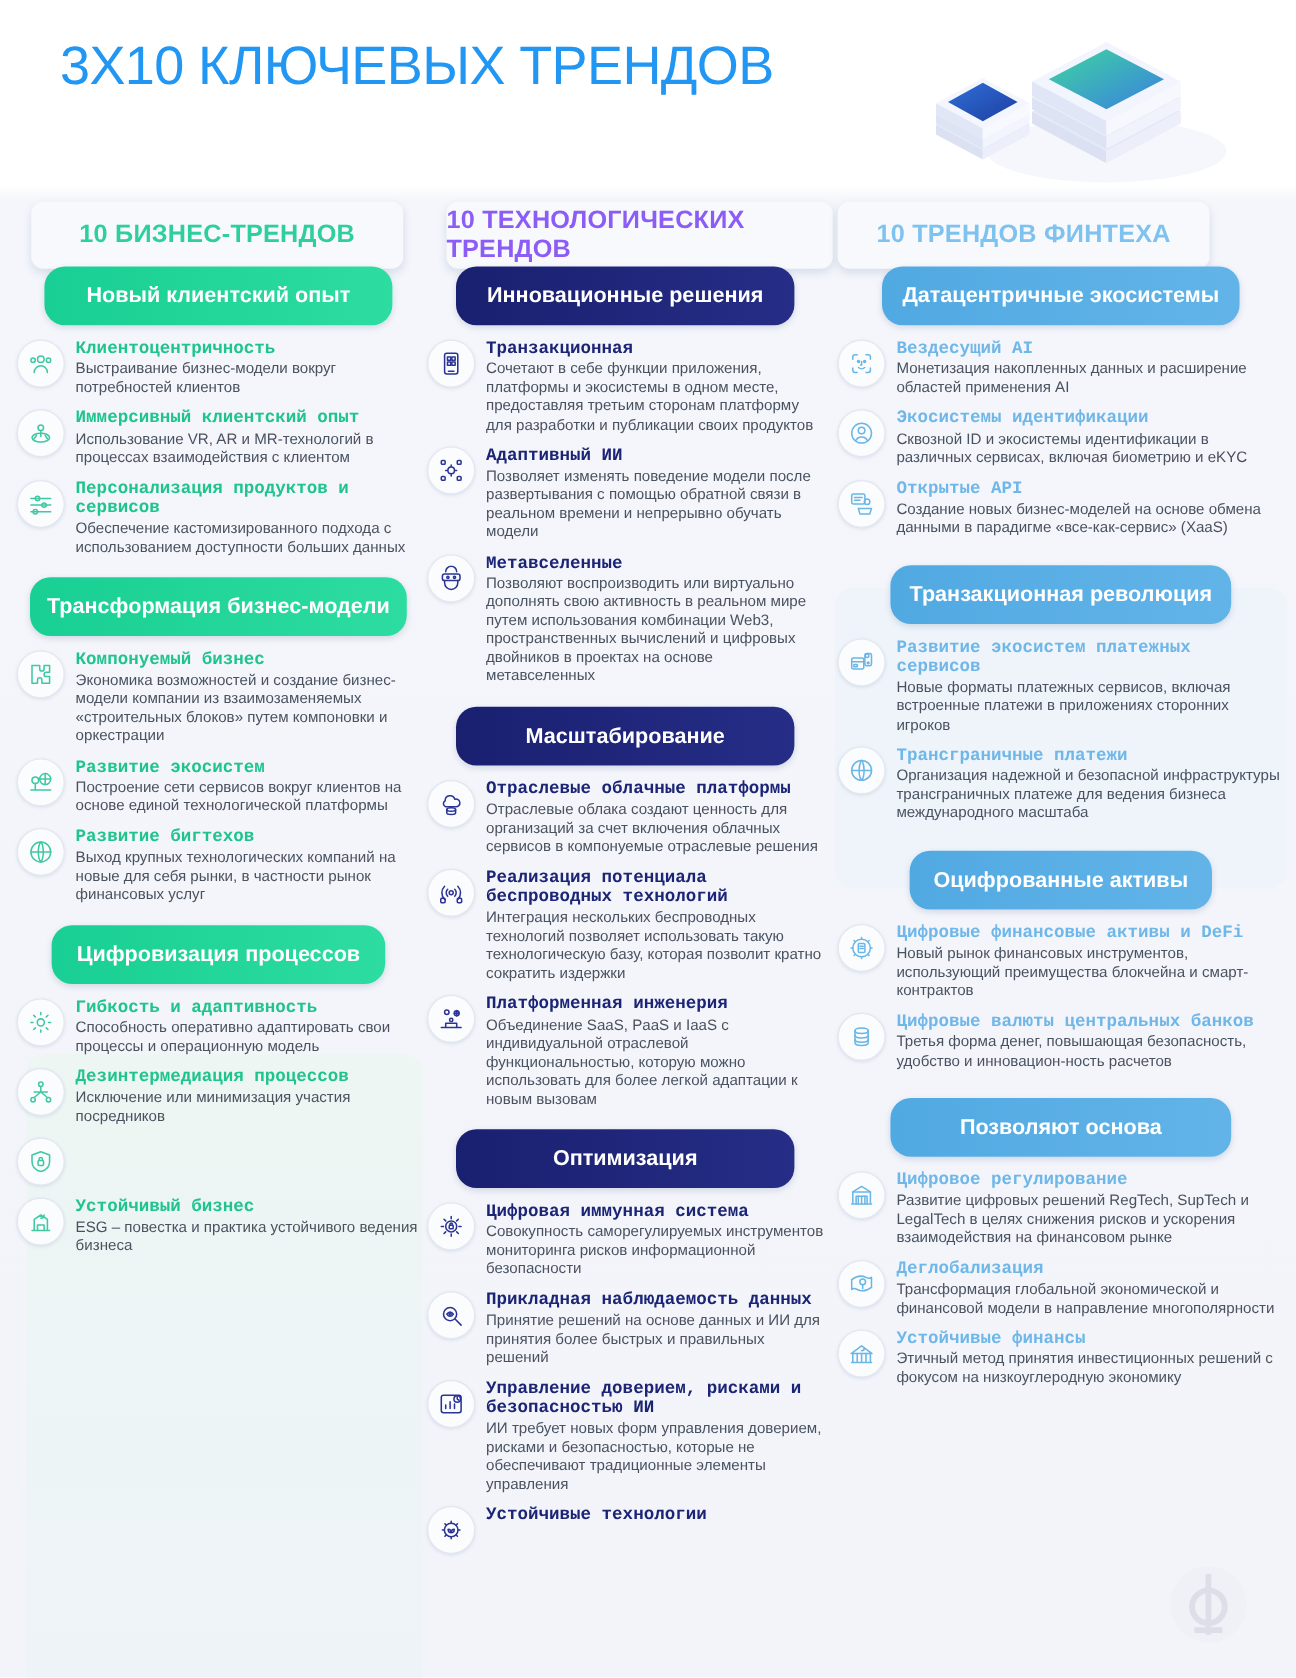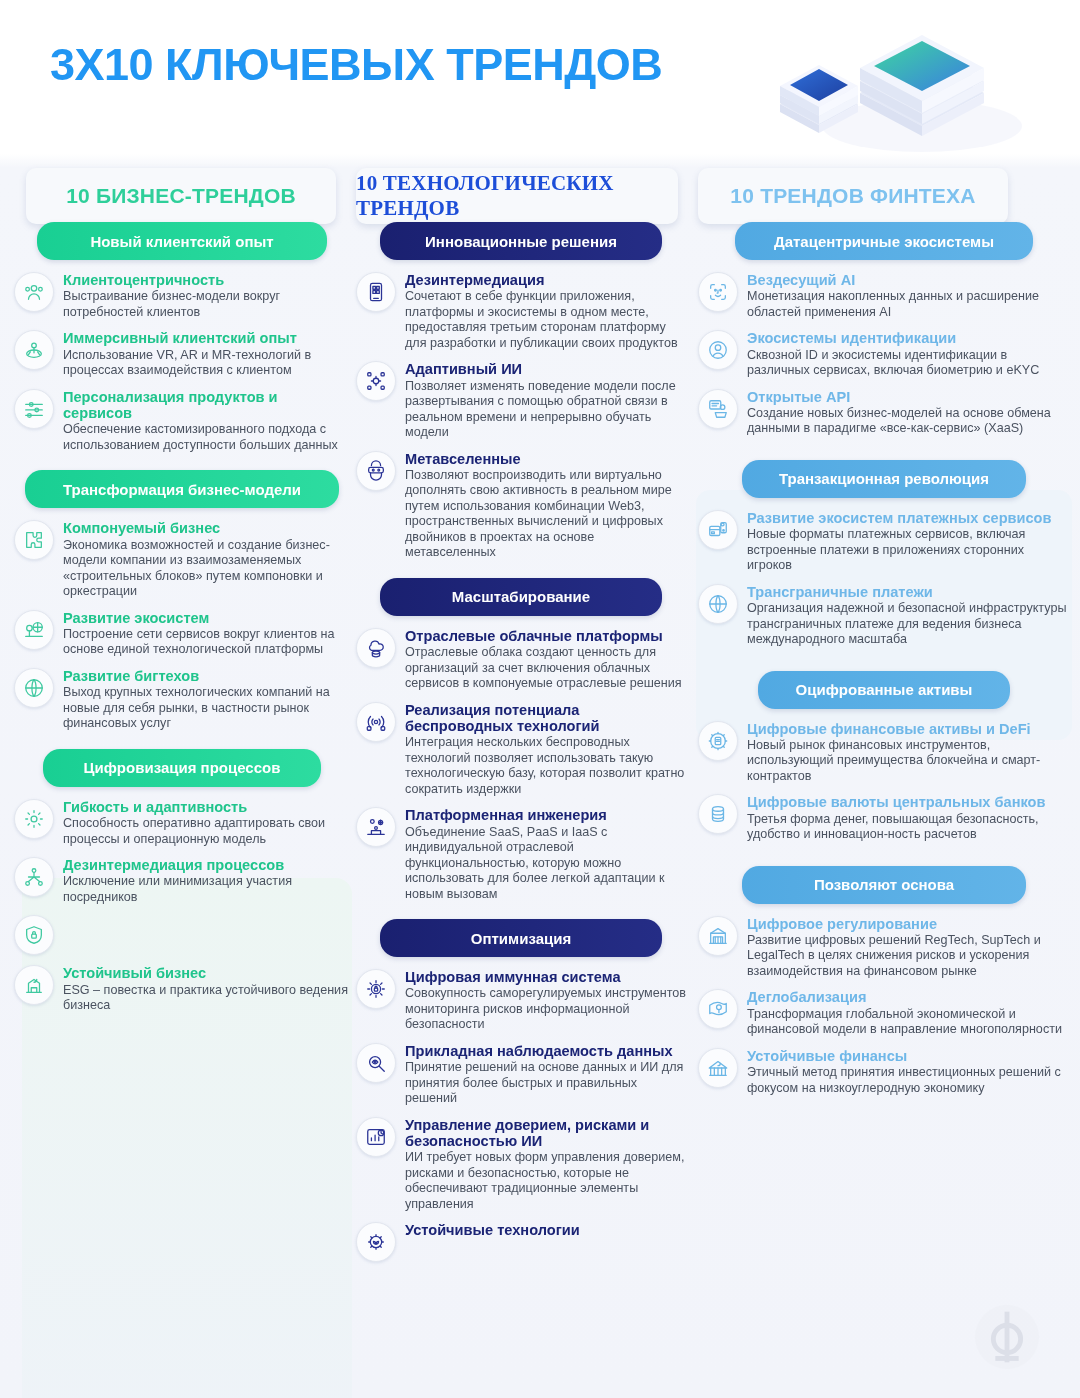"3X10 КЛЮЧЕВЫХ ТРЕНДОВ" .title-main { font-weight: bold -> normal; top: 42px -> 32px }
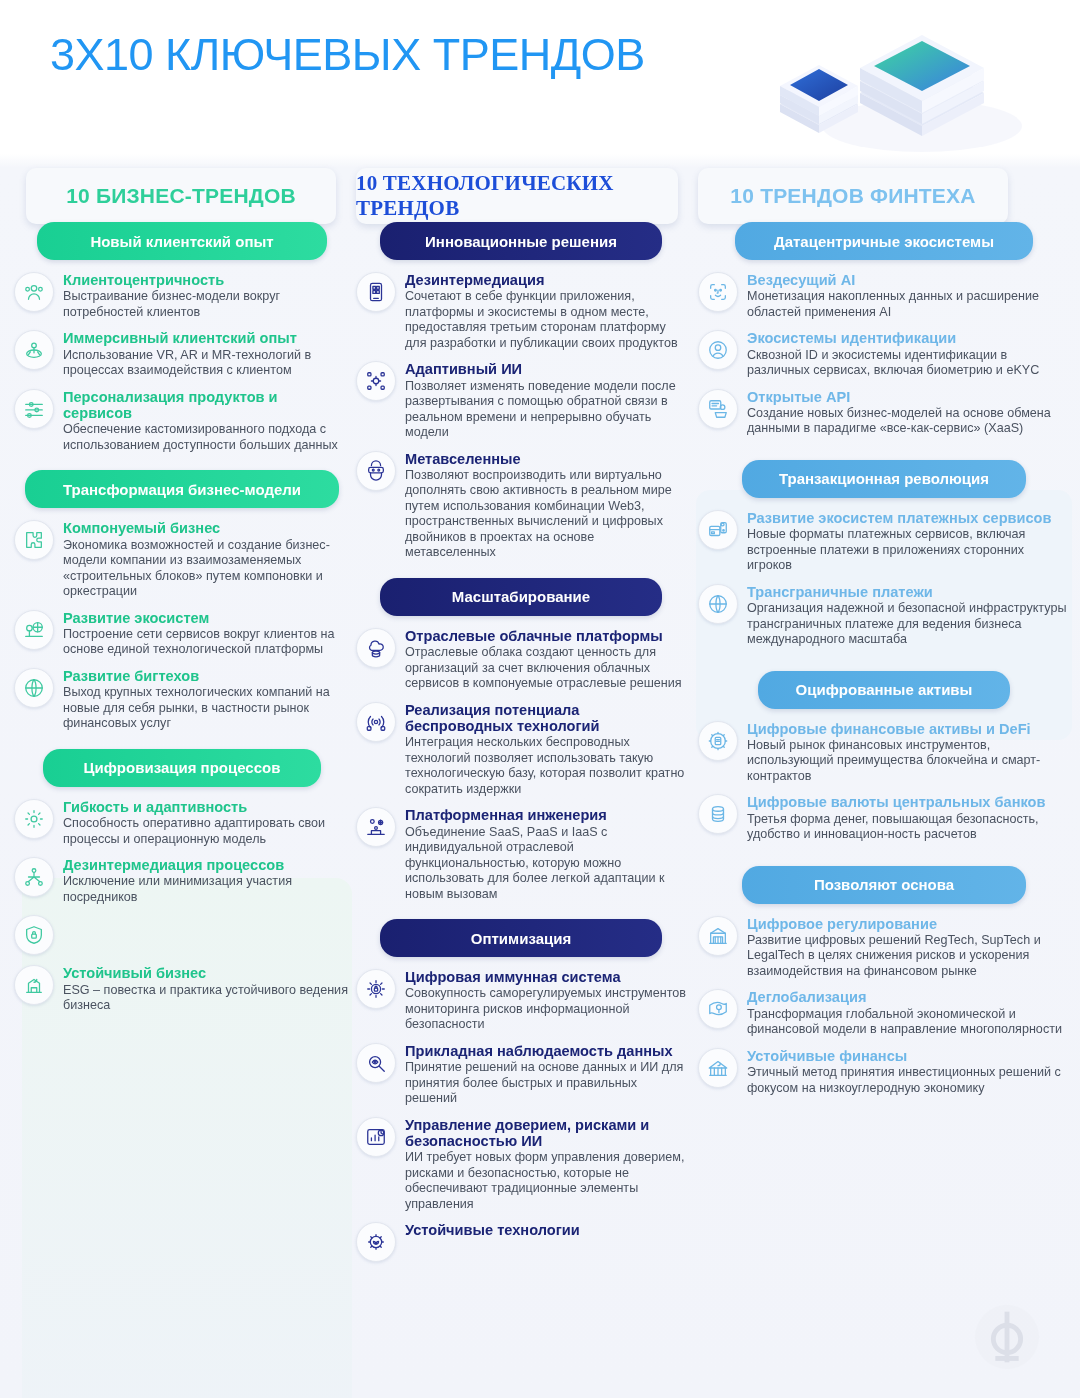"10 ТЕХНОЛОГИЧЕСКИХ ТРЕНДОВ" .tab.t2 { color: #1d4ed8 -> #8b5cf6; font-family: Liberation Serif, serif -> none; left: 356px -> 372px }
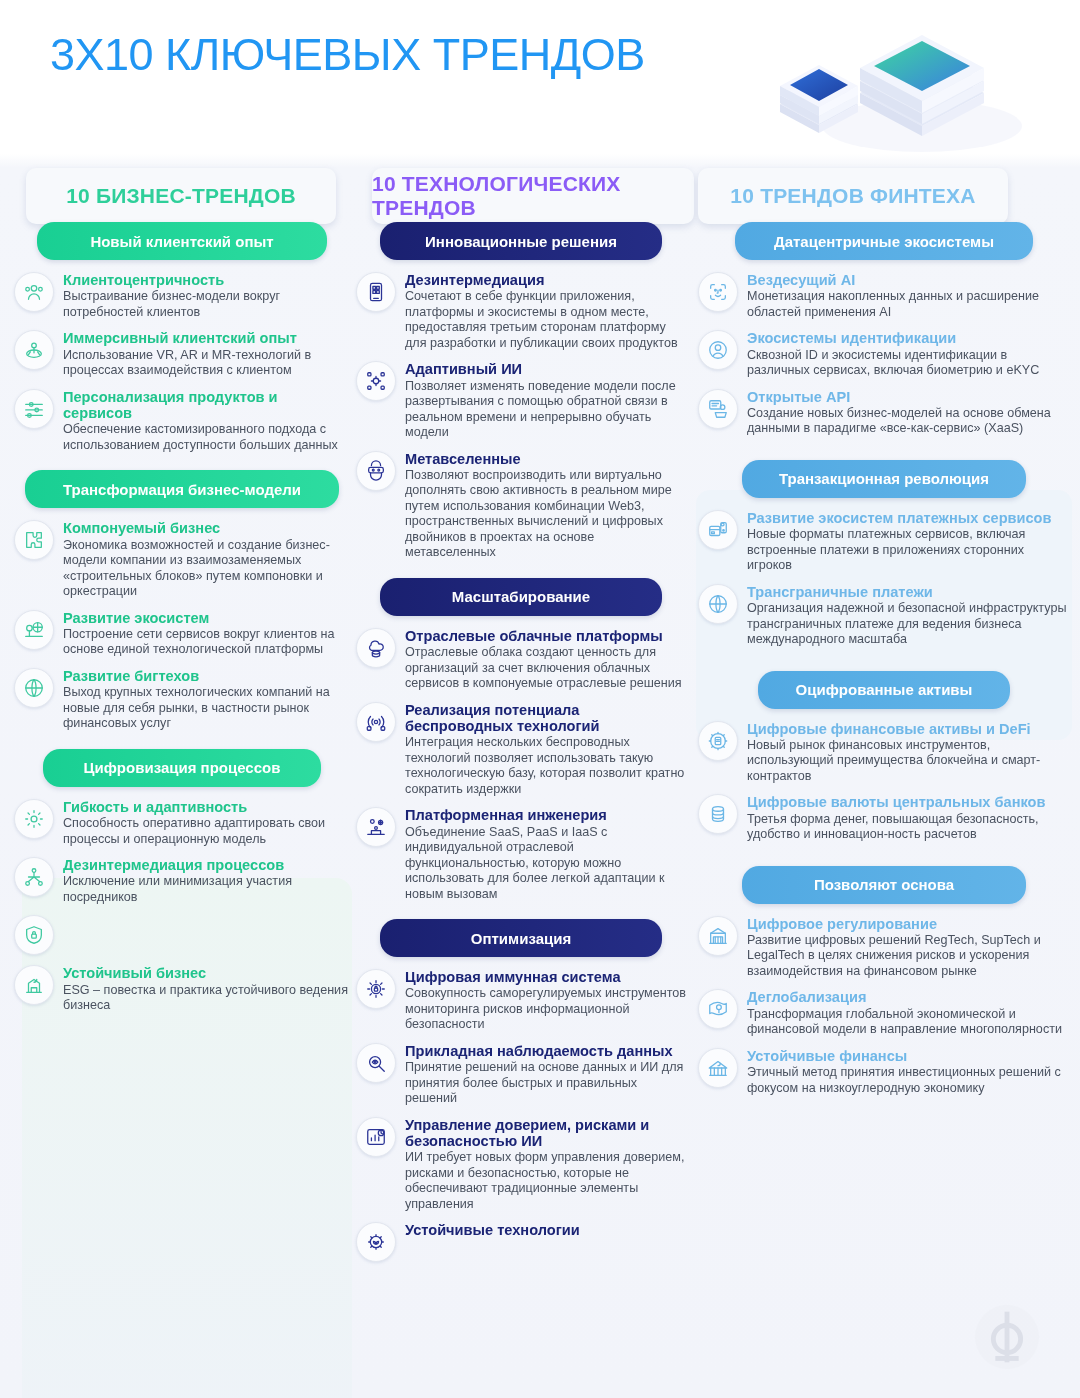"Новый клиентский опыт" .sect { font-size: 15px -> 18px; height: 38px -> 49px }
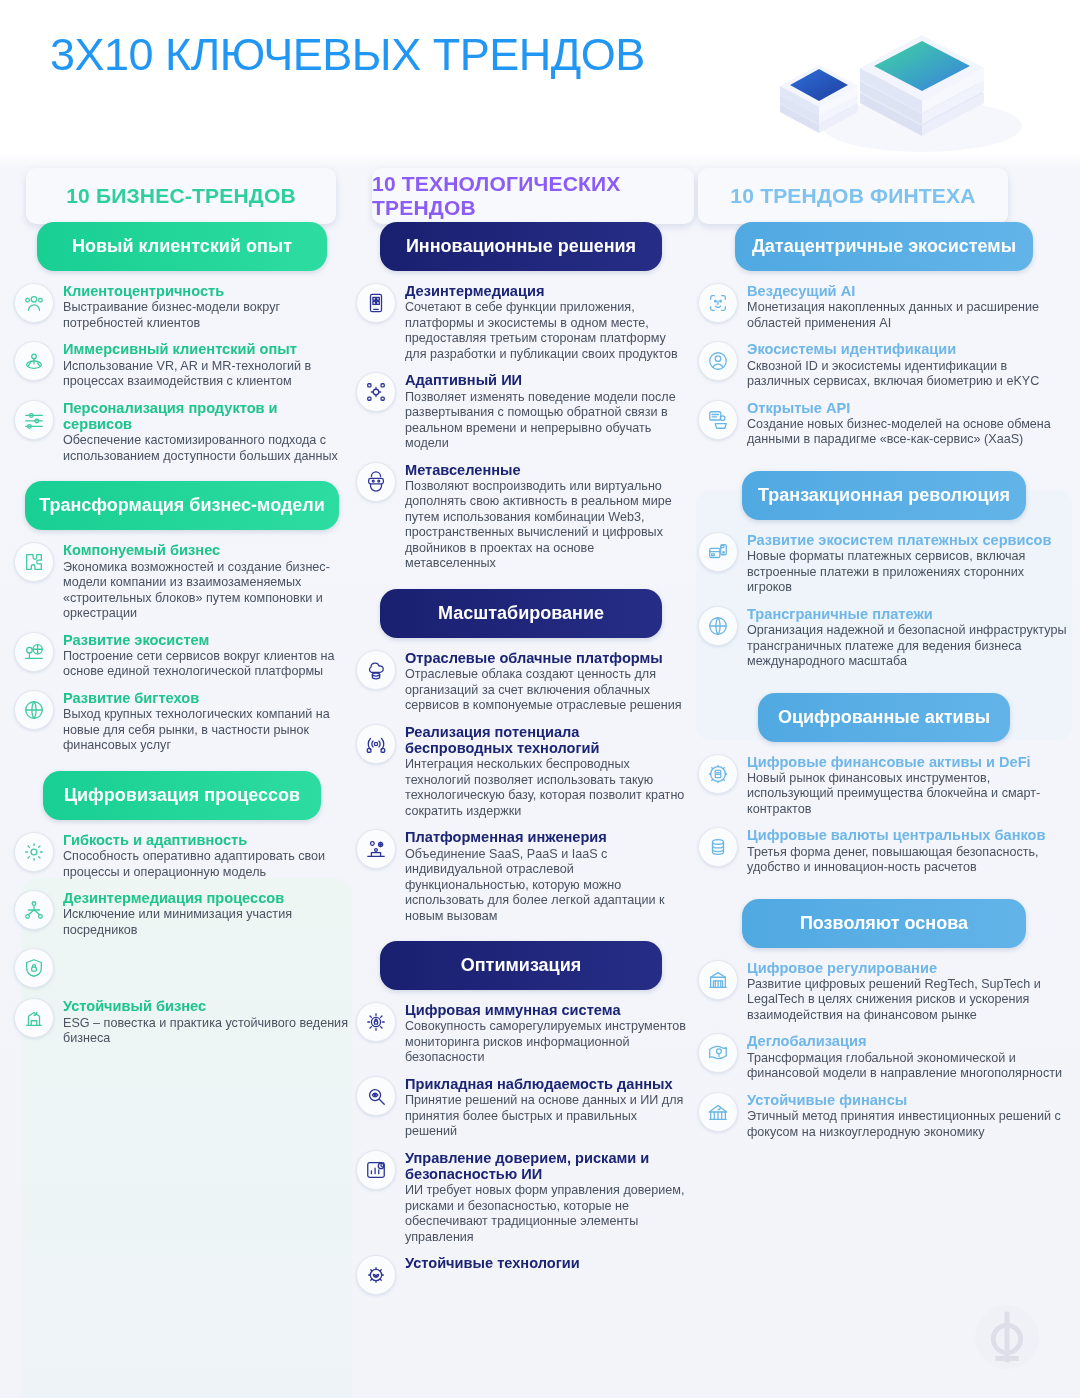"Клиентоцентричность" .thead { font-family: none -> Liberation Mono, monospace }
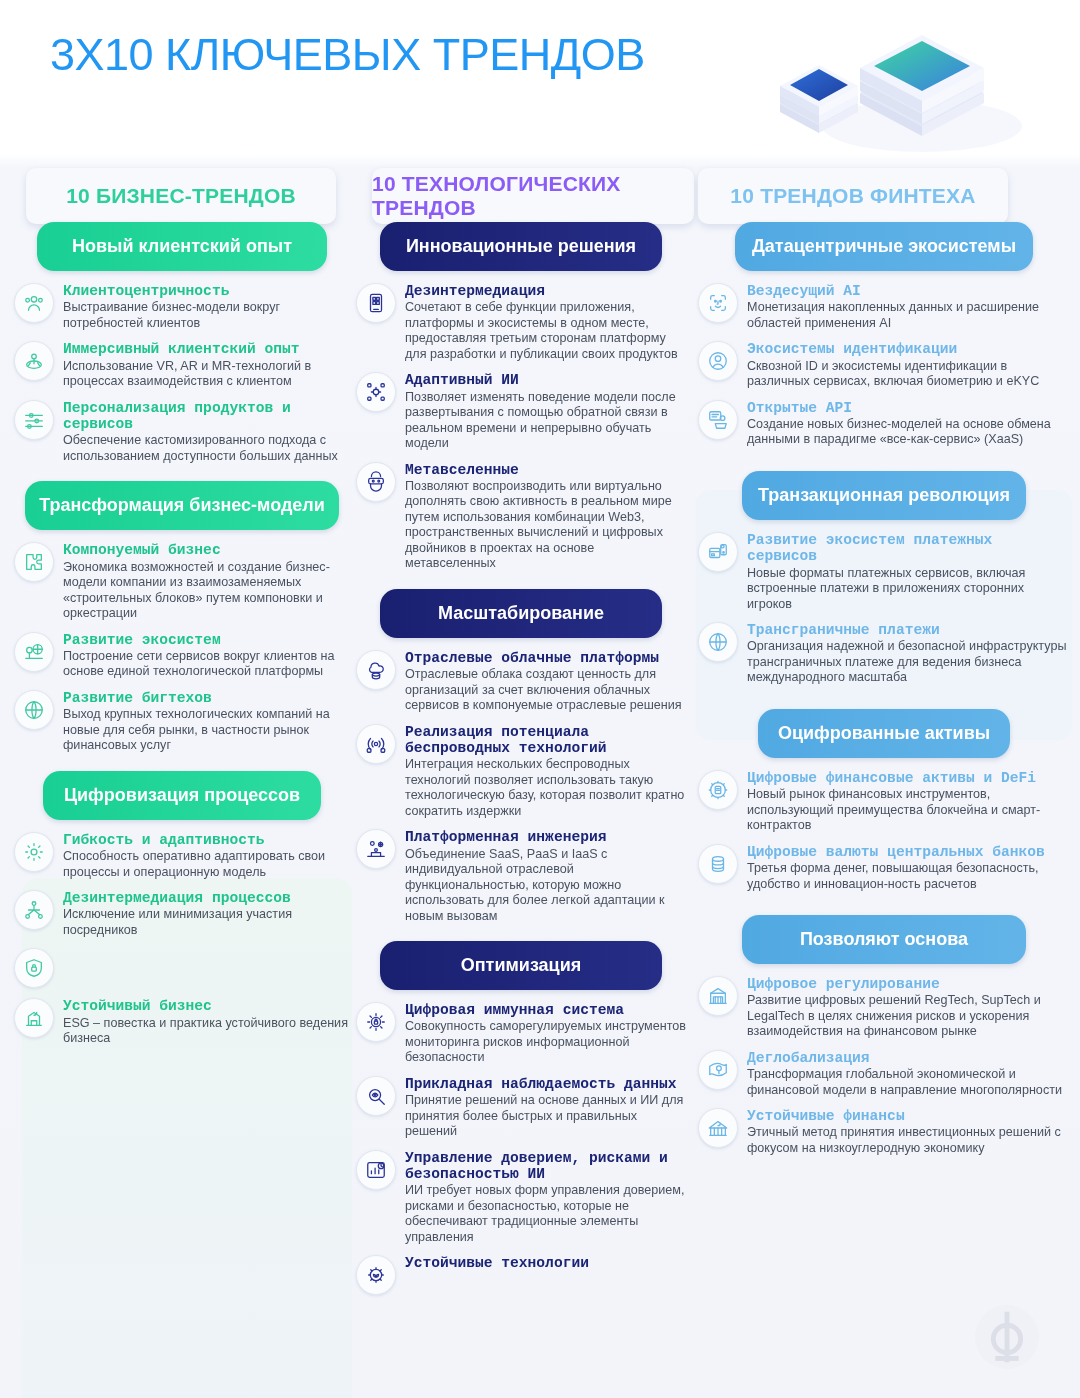"Дезинтермедиация" div.thead { text: Дезинтермедиация -> Транзакционная }
